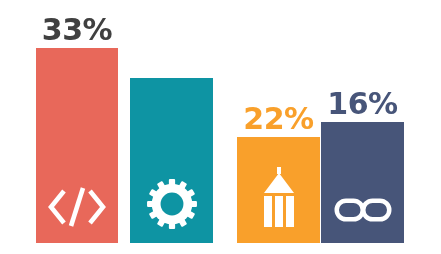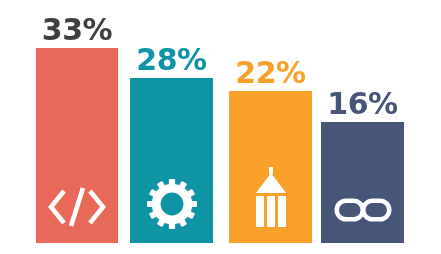"28%" div.bar-value { html: <div>28%</div> -> none }
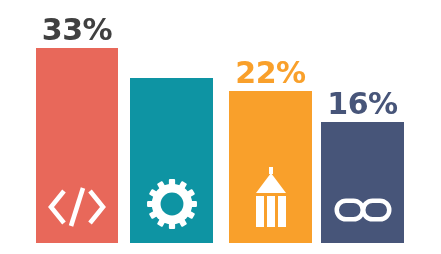"22%" div.bar-group { height: 152px -> 106px; left: 229px -> 237px }
